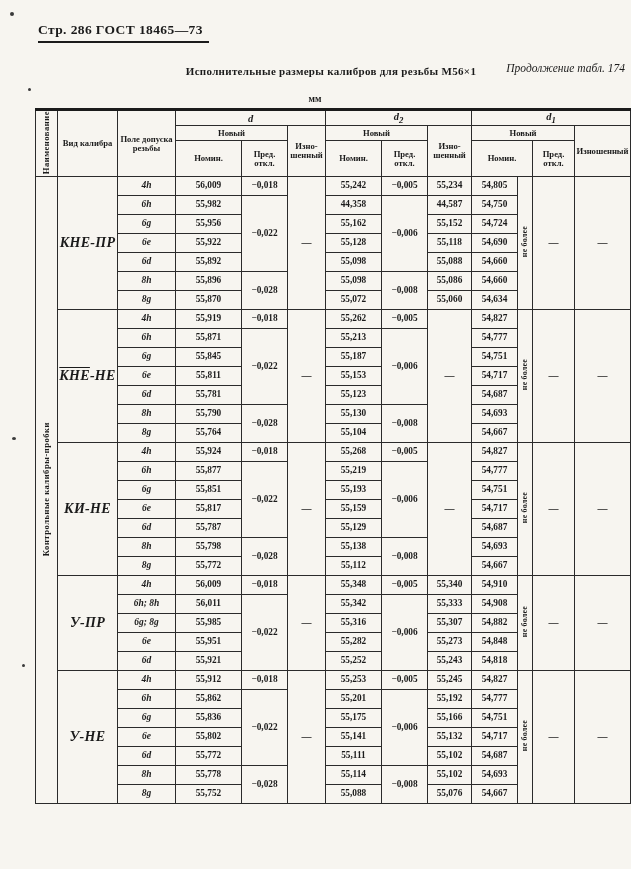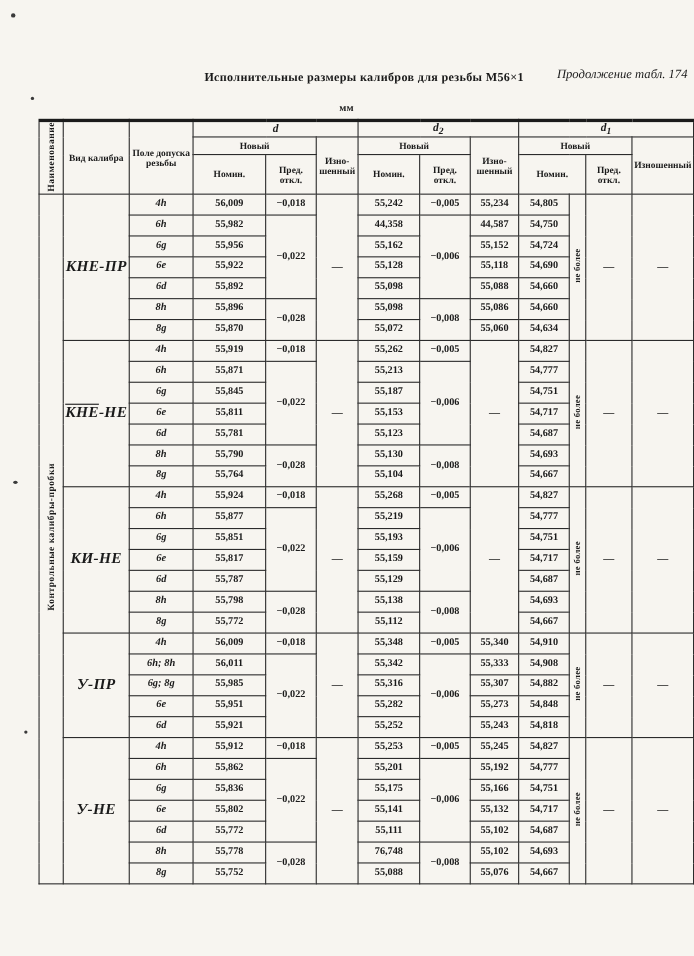"Стр. 286 ГОСТ 18465—73" div.head-left { html: none -> <div>Стр. 286 ГОСТ 18465—73</div> }
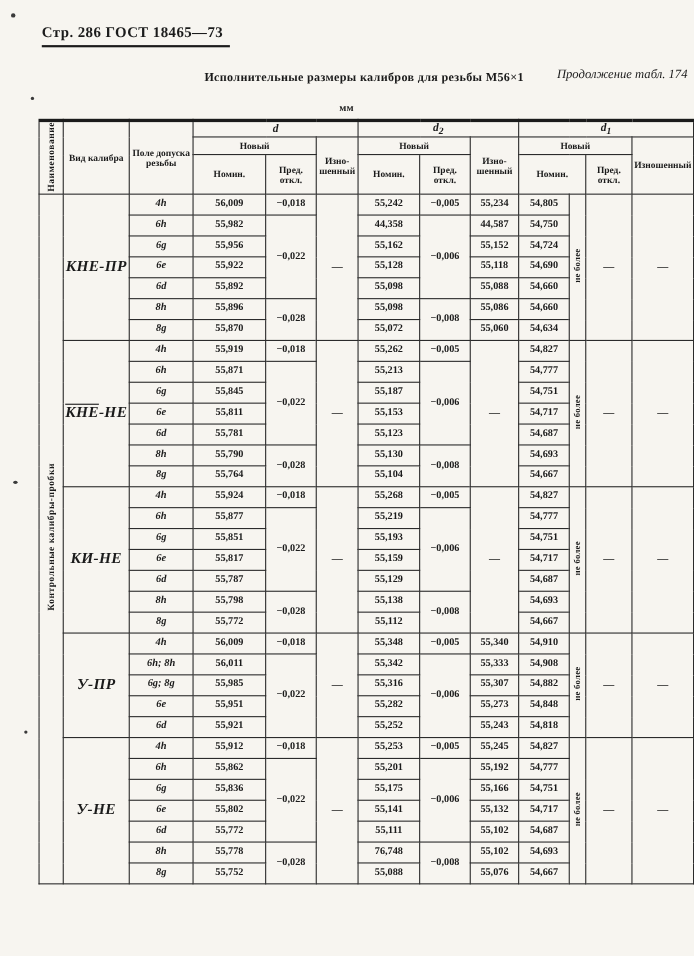"76,748" td { text: 76,748 -> 55,114 }
